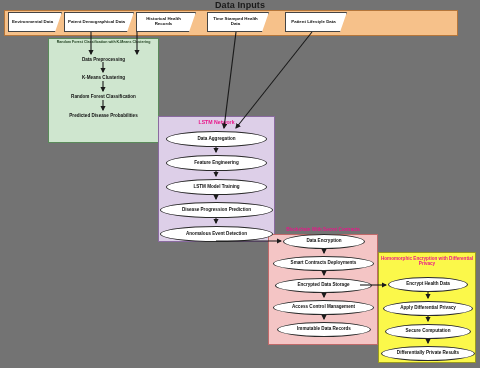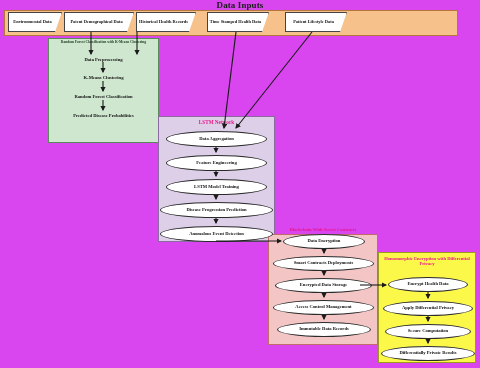"Data Inputs" #canvas { background: #d946ef -> #737373; font-family: Liberation Serif, serif -> none }
